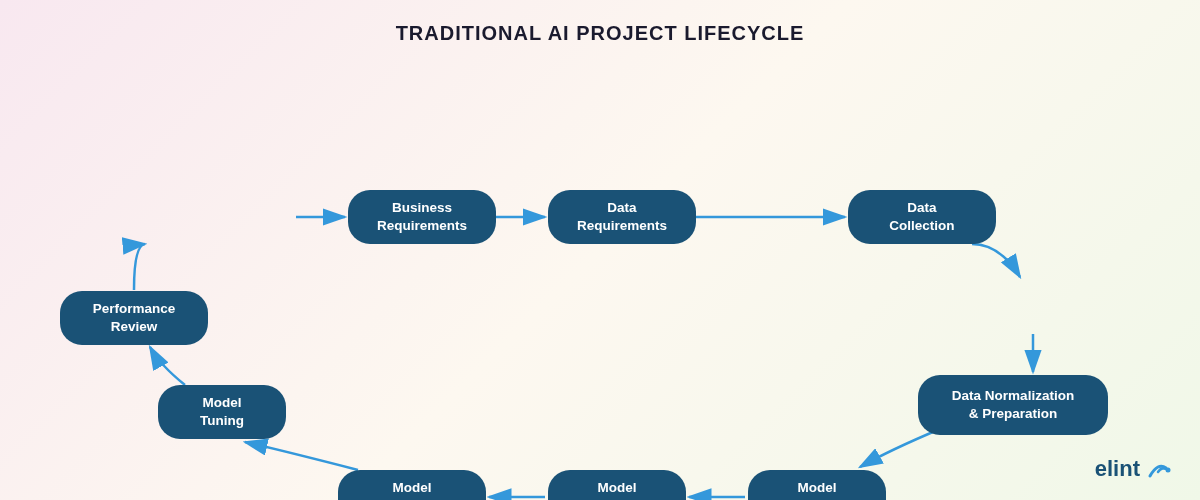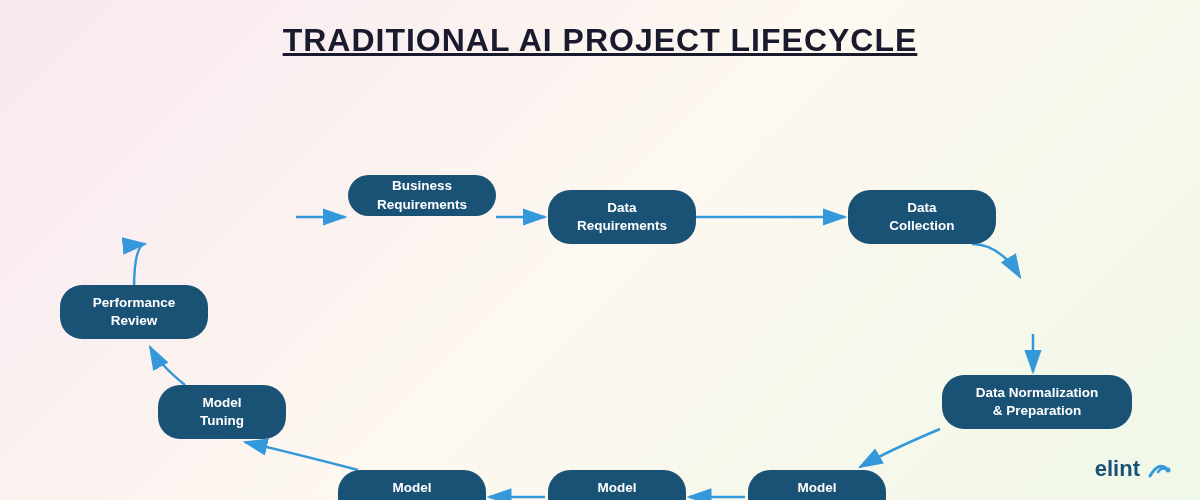"TRADITIONAL AI PROJECT LIFECYCLE" .title { font-size: 32px -> 20px; text-decoration: underline -> none }
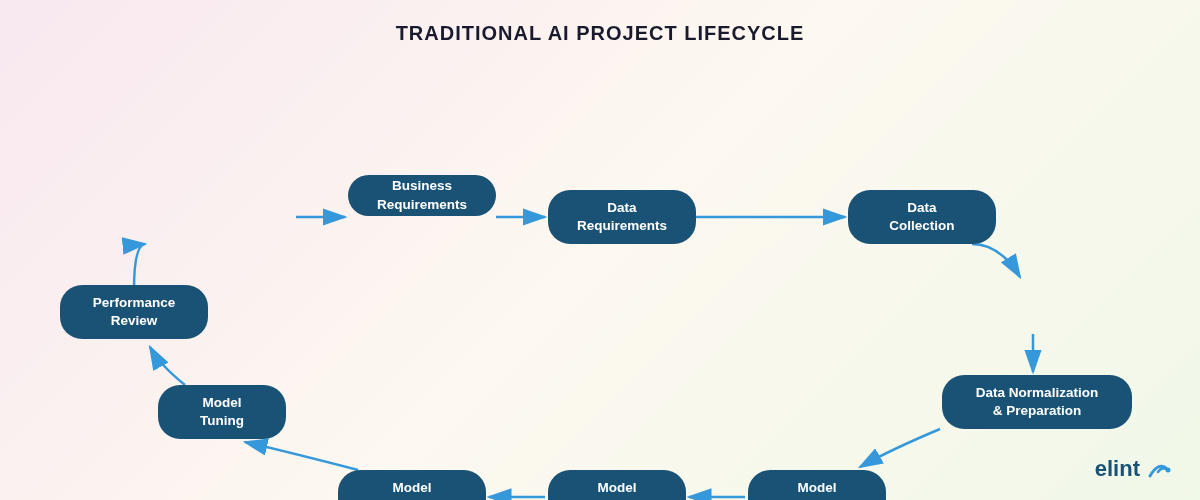"Business" div.node { height: 41px -> 54px; top: 95px -> 110px }
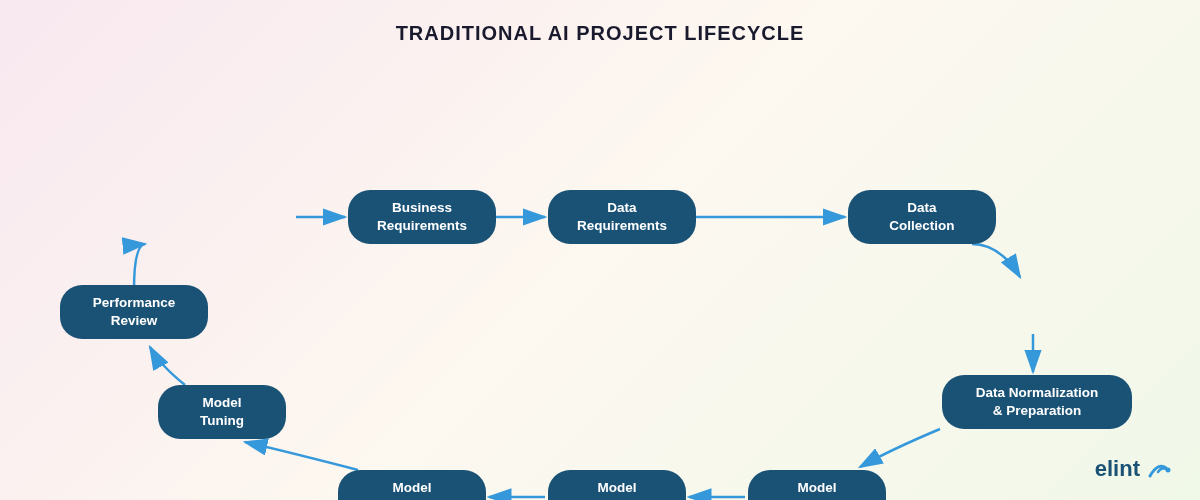"Performance" div.node { top: 205px -> 211px }
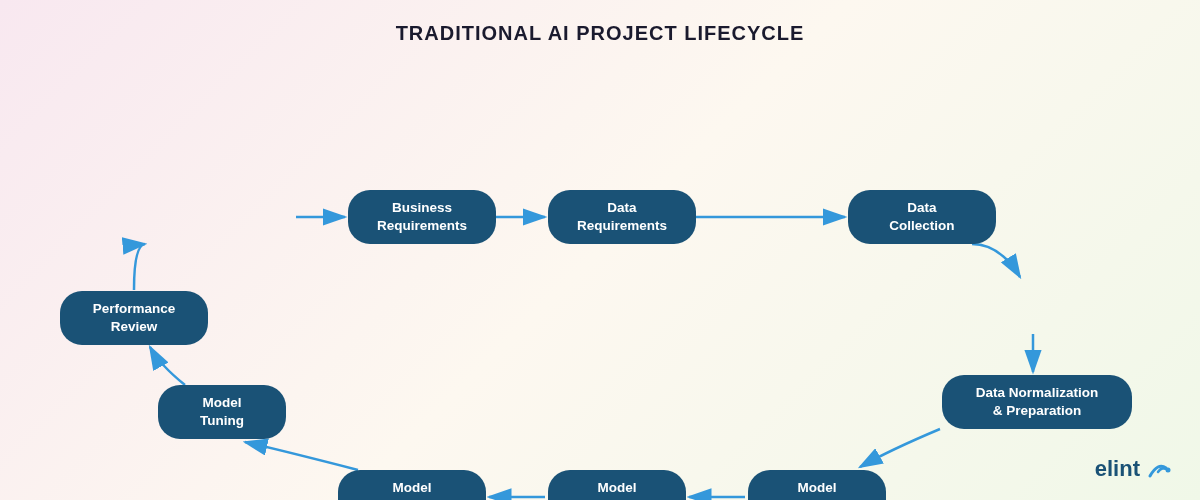"Data Normalization" div.node { height: 54px -> 60px; left: 942px -> 918px }
